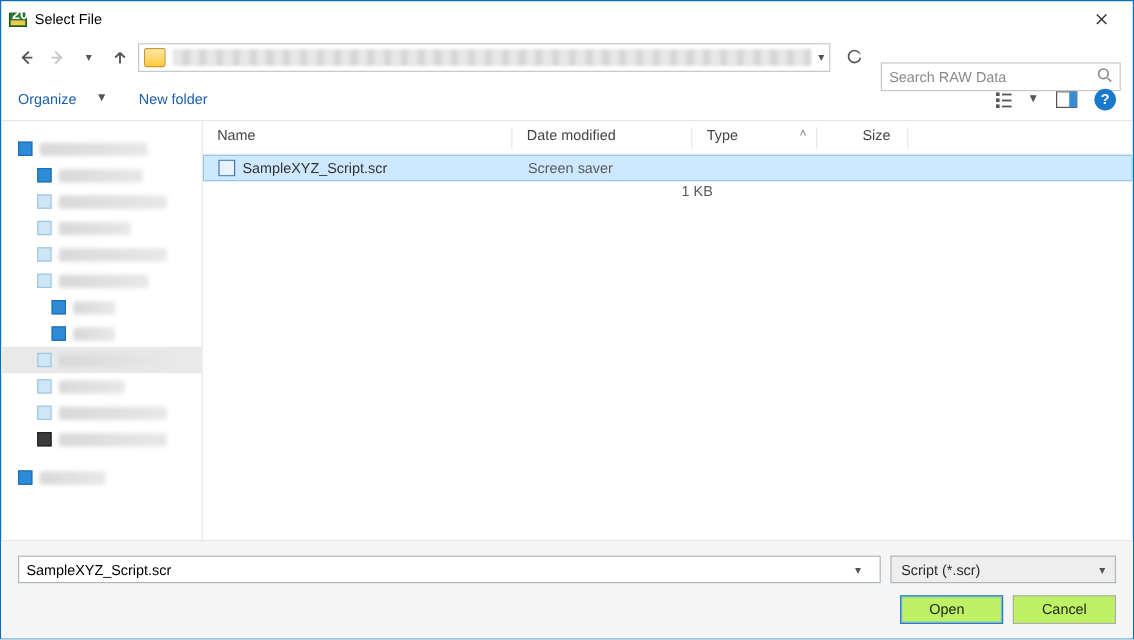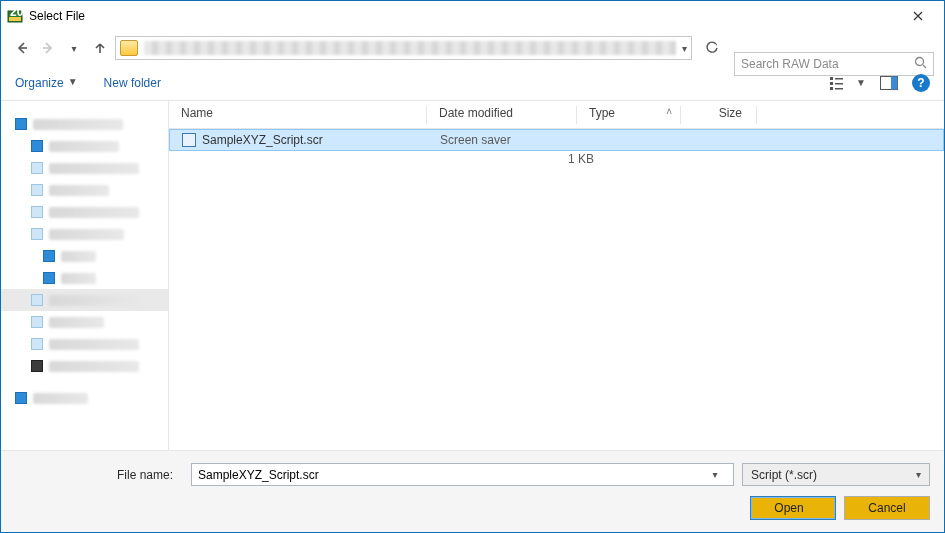"Organize" .tb-link { gap: 4px -> 16px }
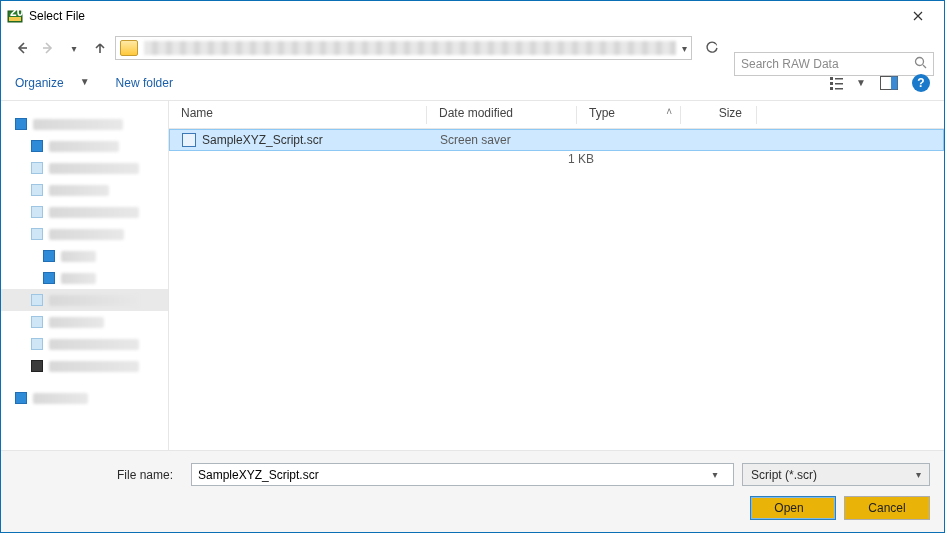"File name:" div.fn-label { html: <div>File name:</div> -> none }
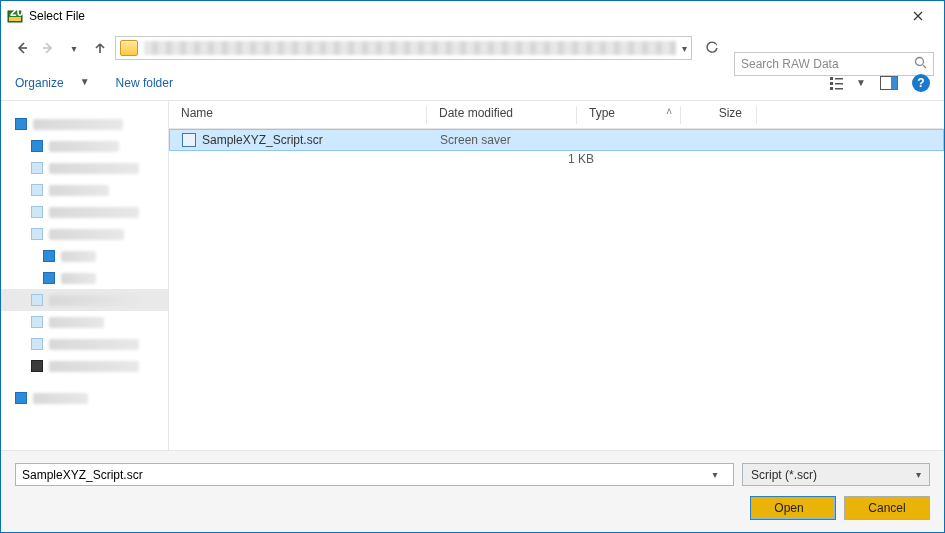"Open" .btn { background: #eab308 -> #bef264 }
